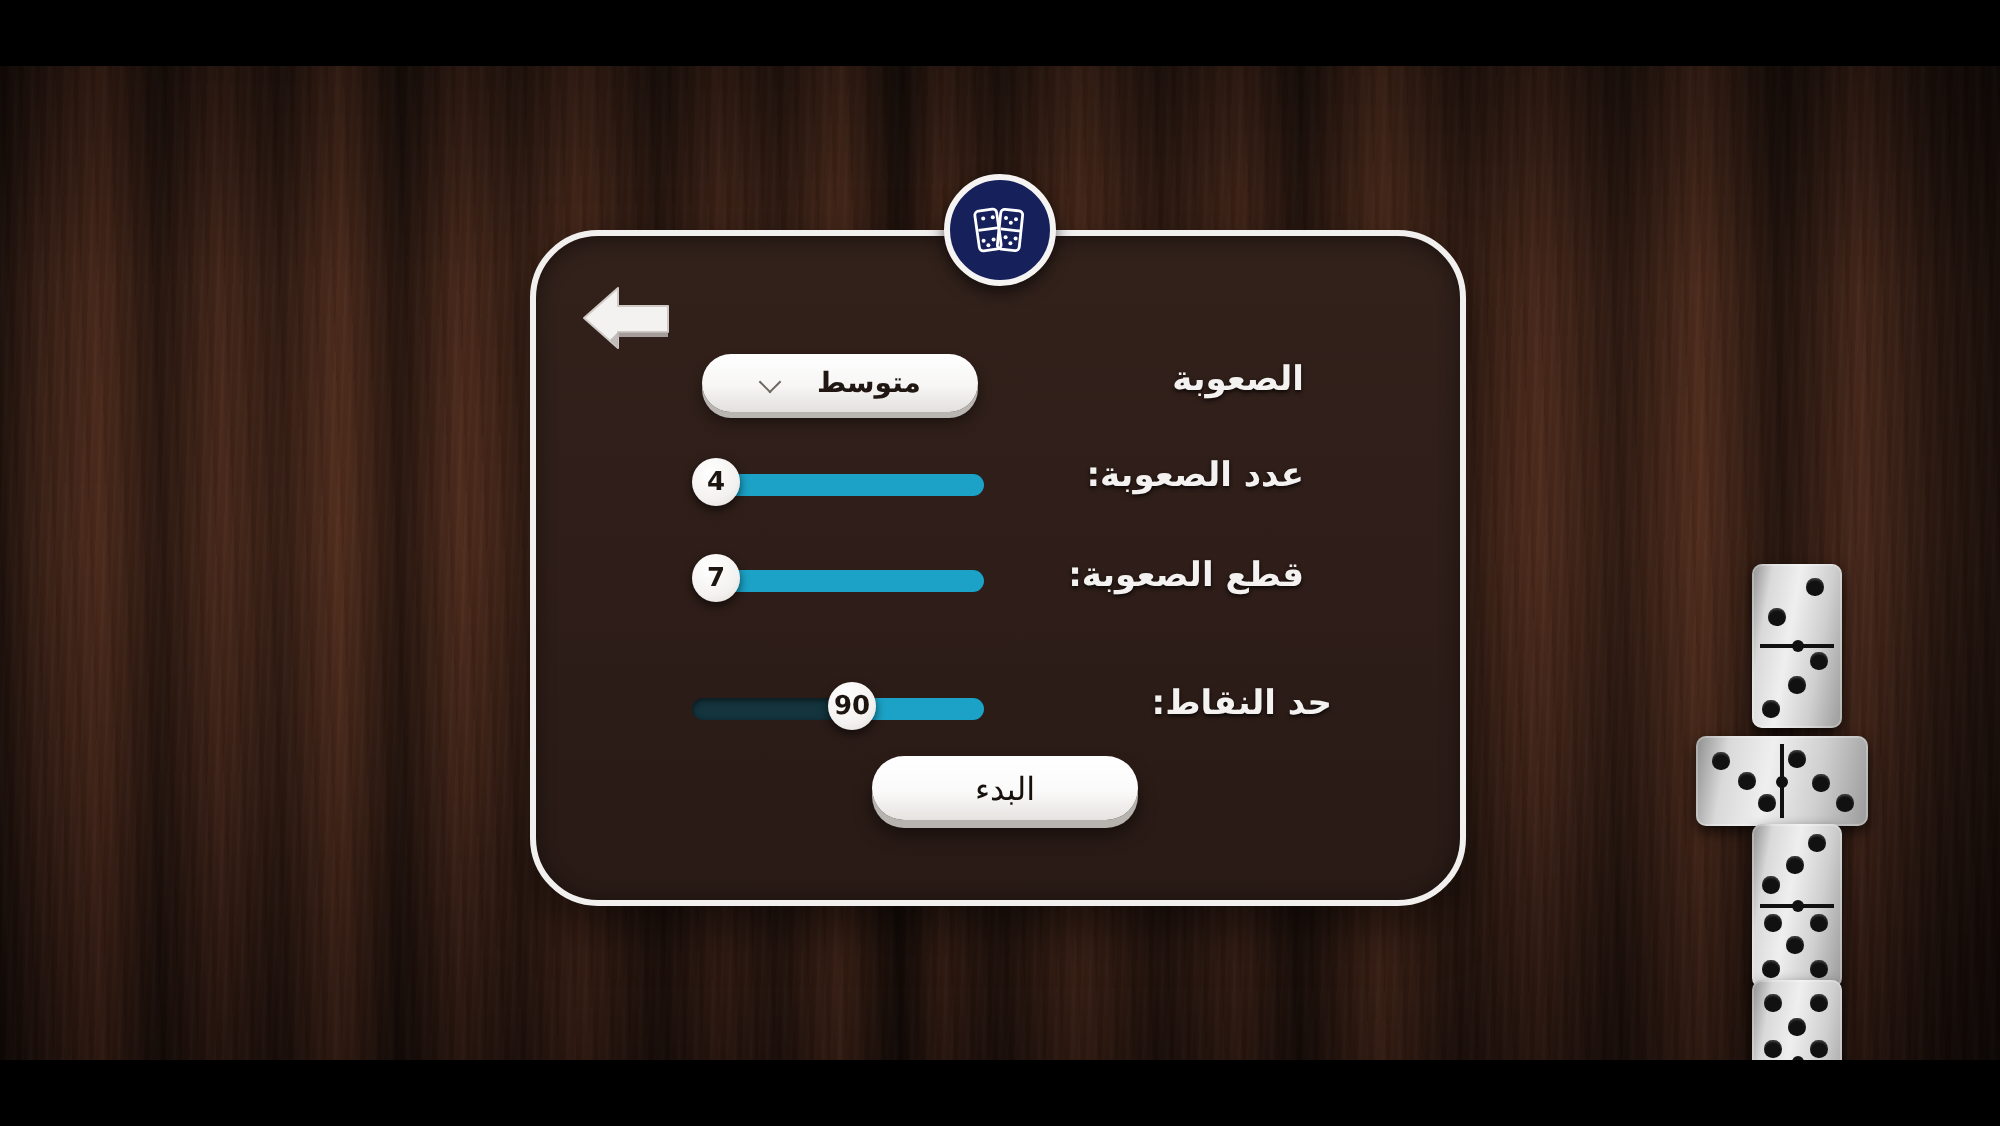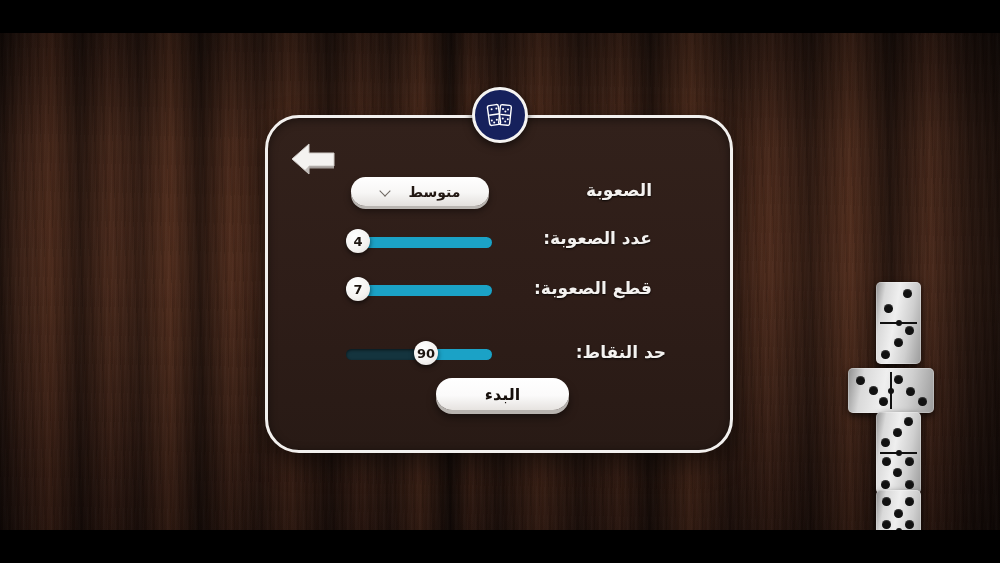"البدء" #start-label { font-weight: bold -> normal }
